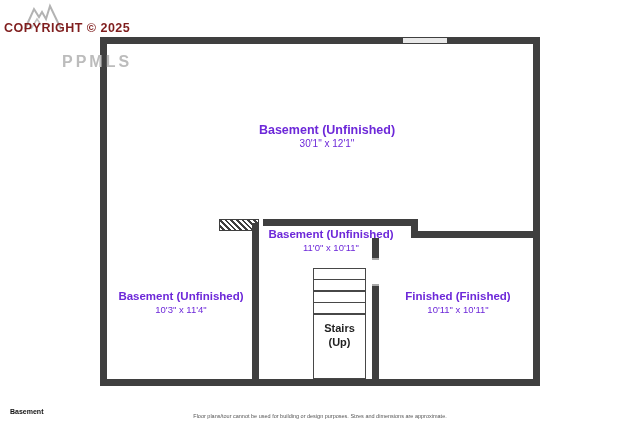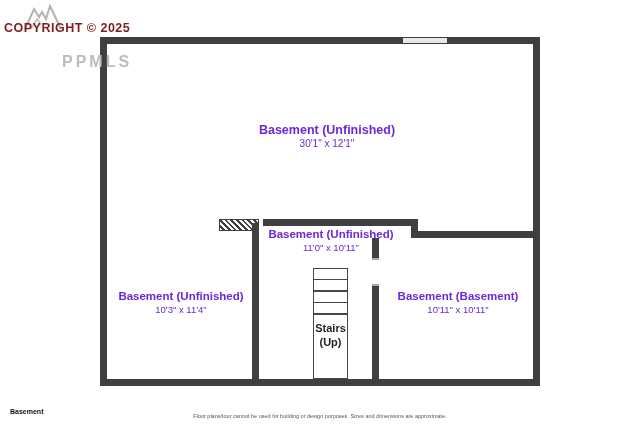"Basement (Basement)" div.room-name { text: Basement (Basement -> Finished (Finished }
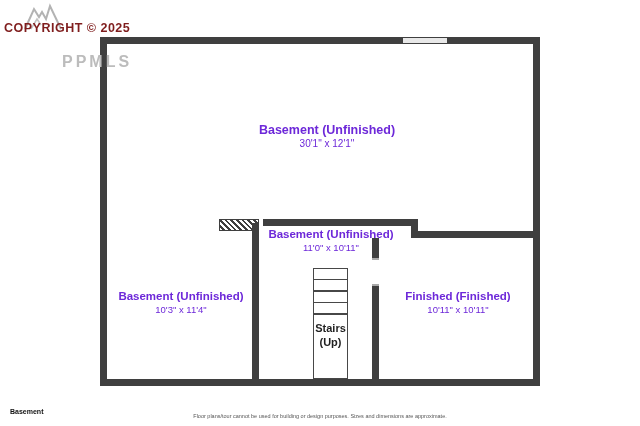"Stairs" .stairs { width: 35px -> 53px }
